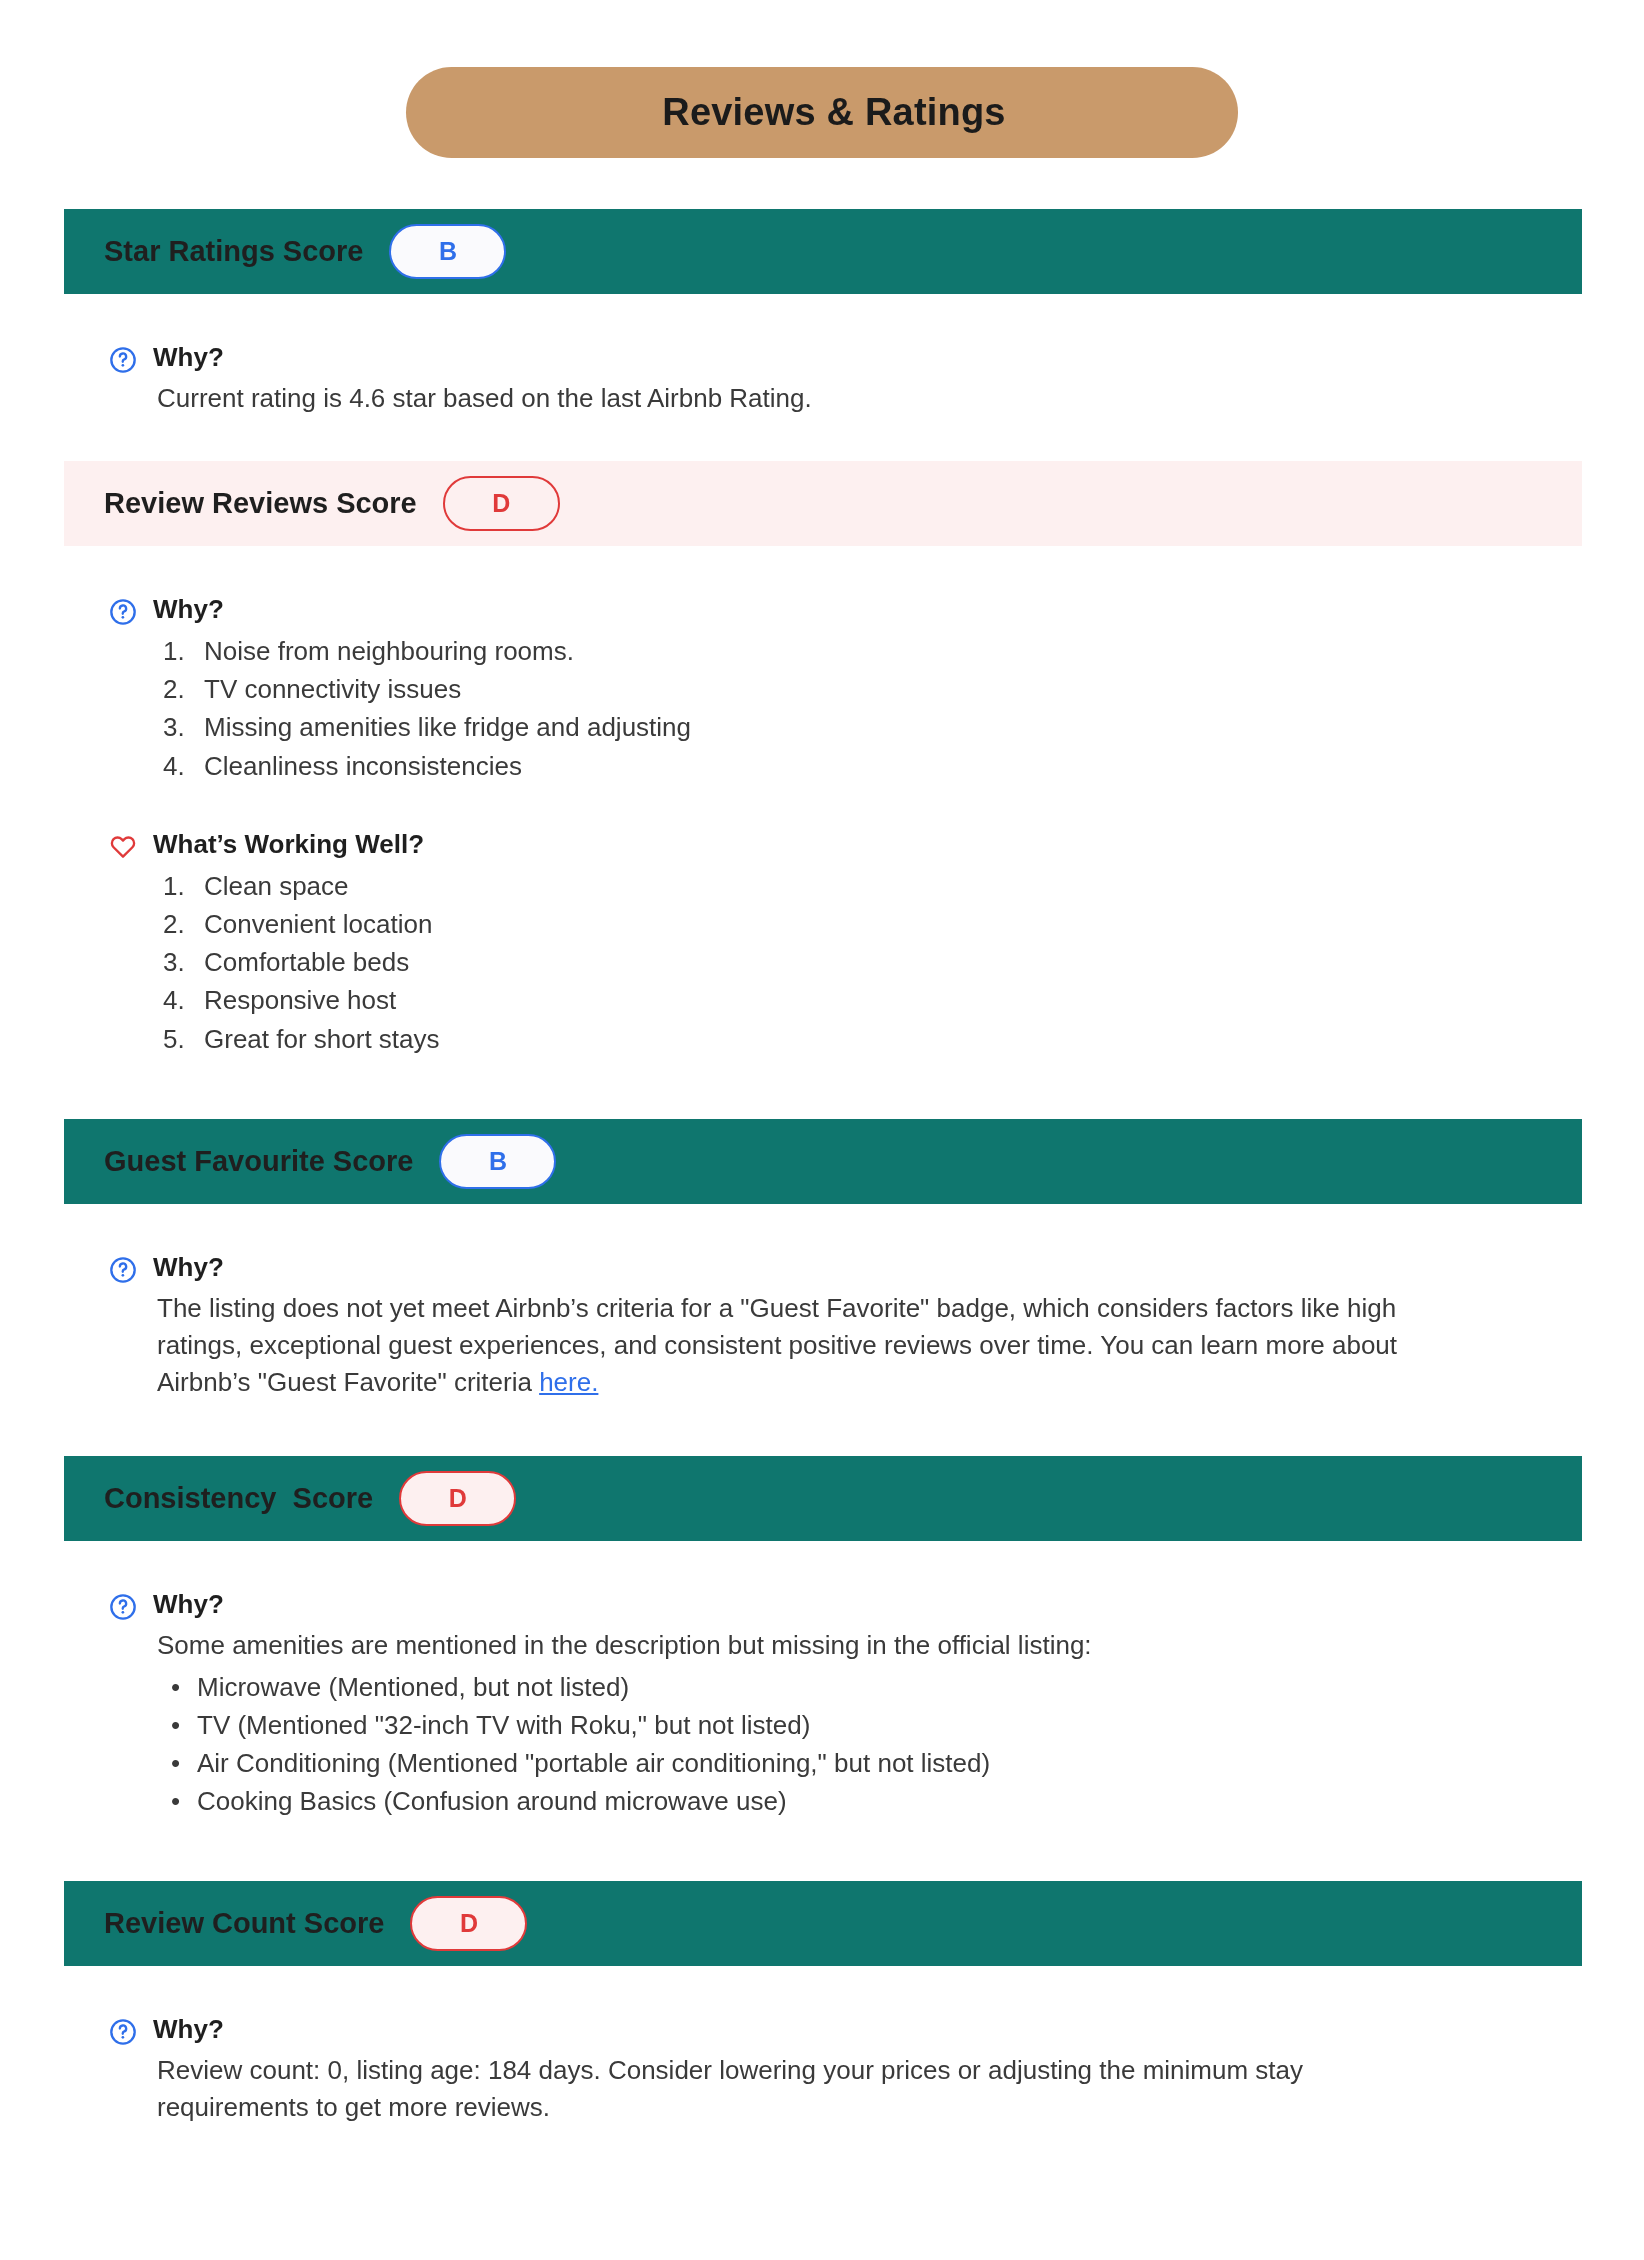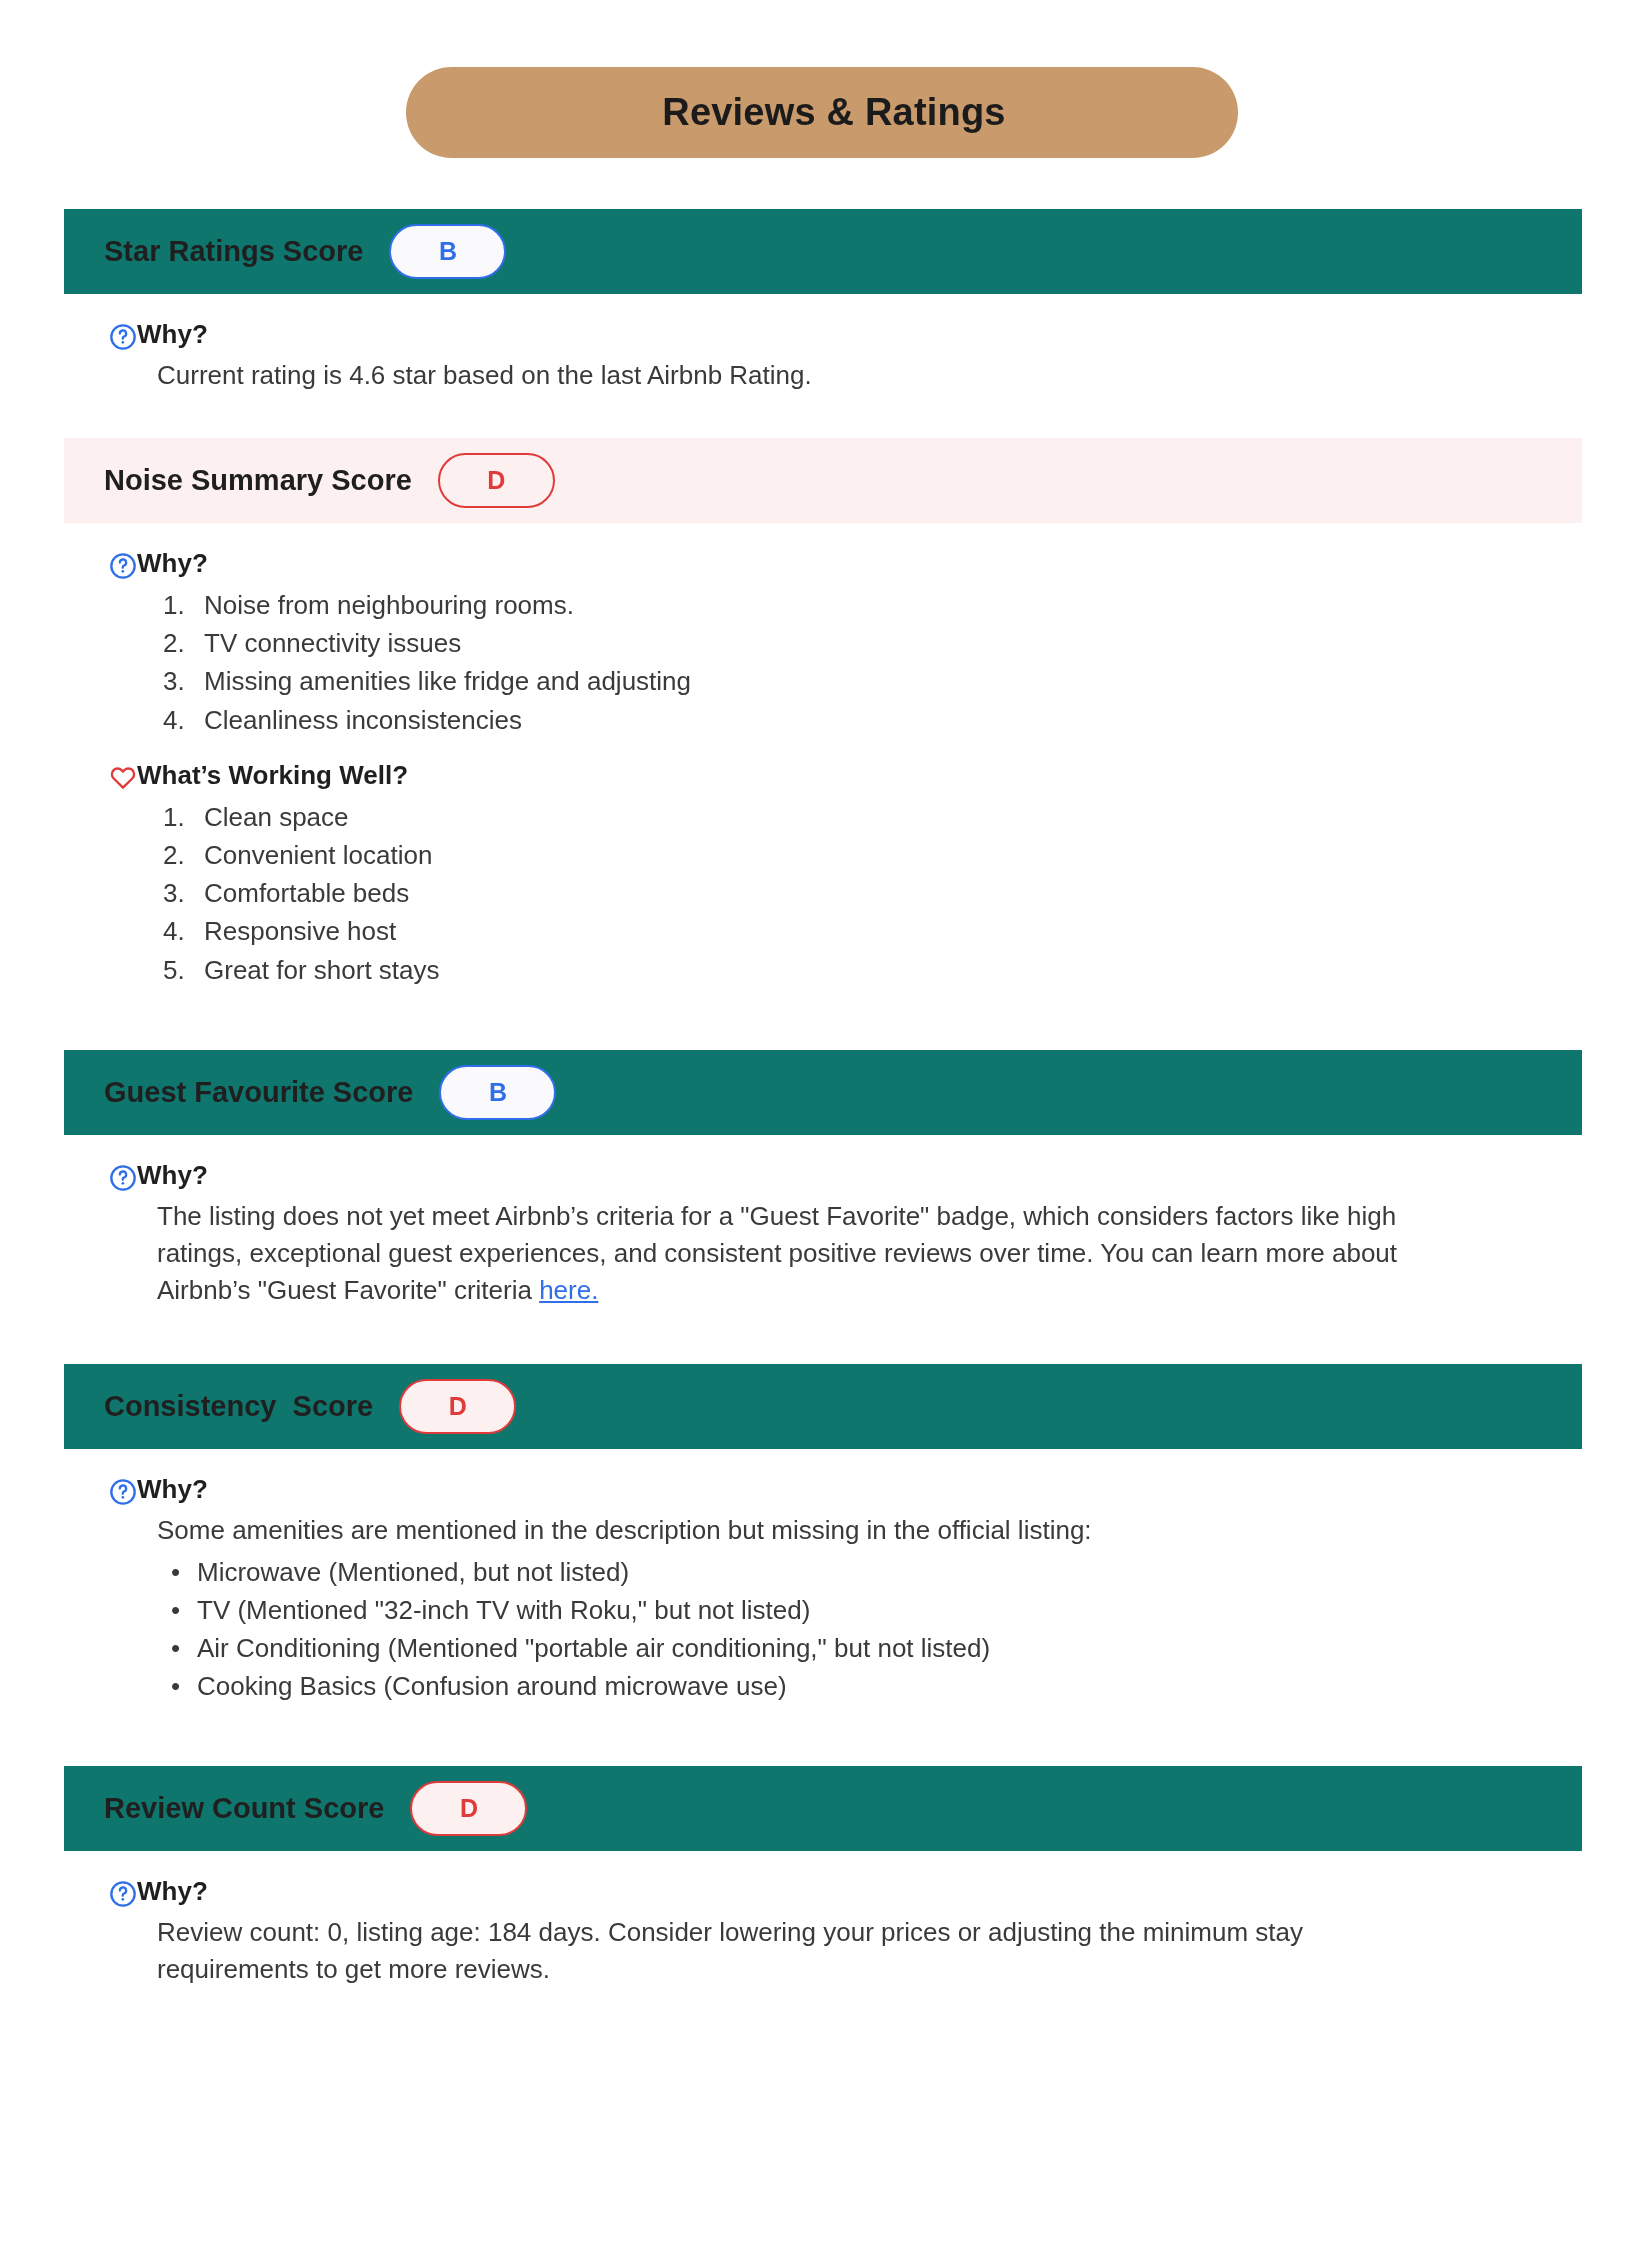"Why?" .reason-head { gap: none -> 16px; margin-top: none -> 23px }
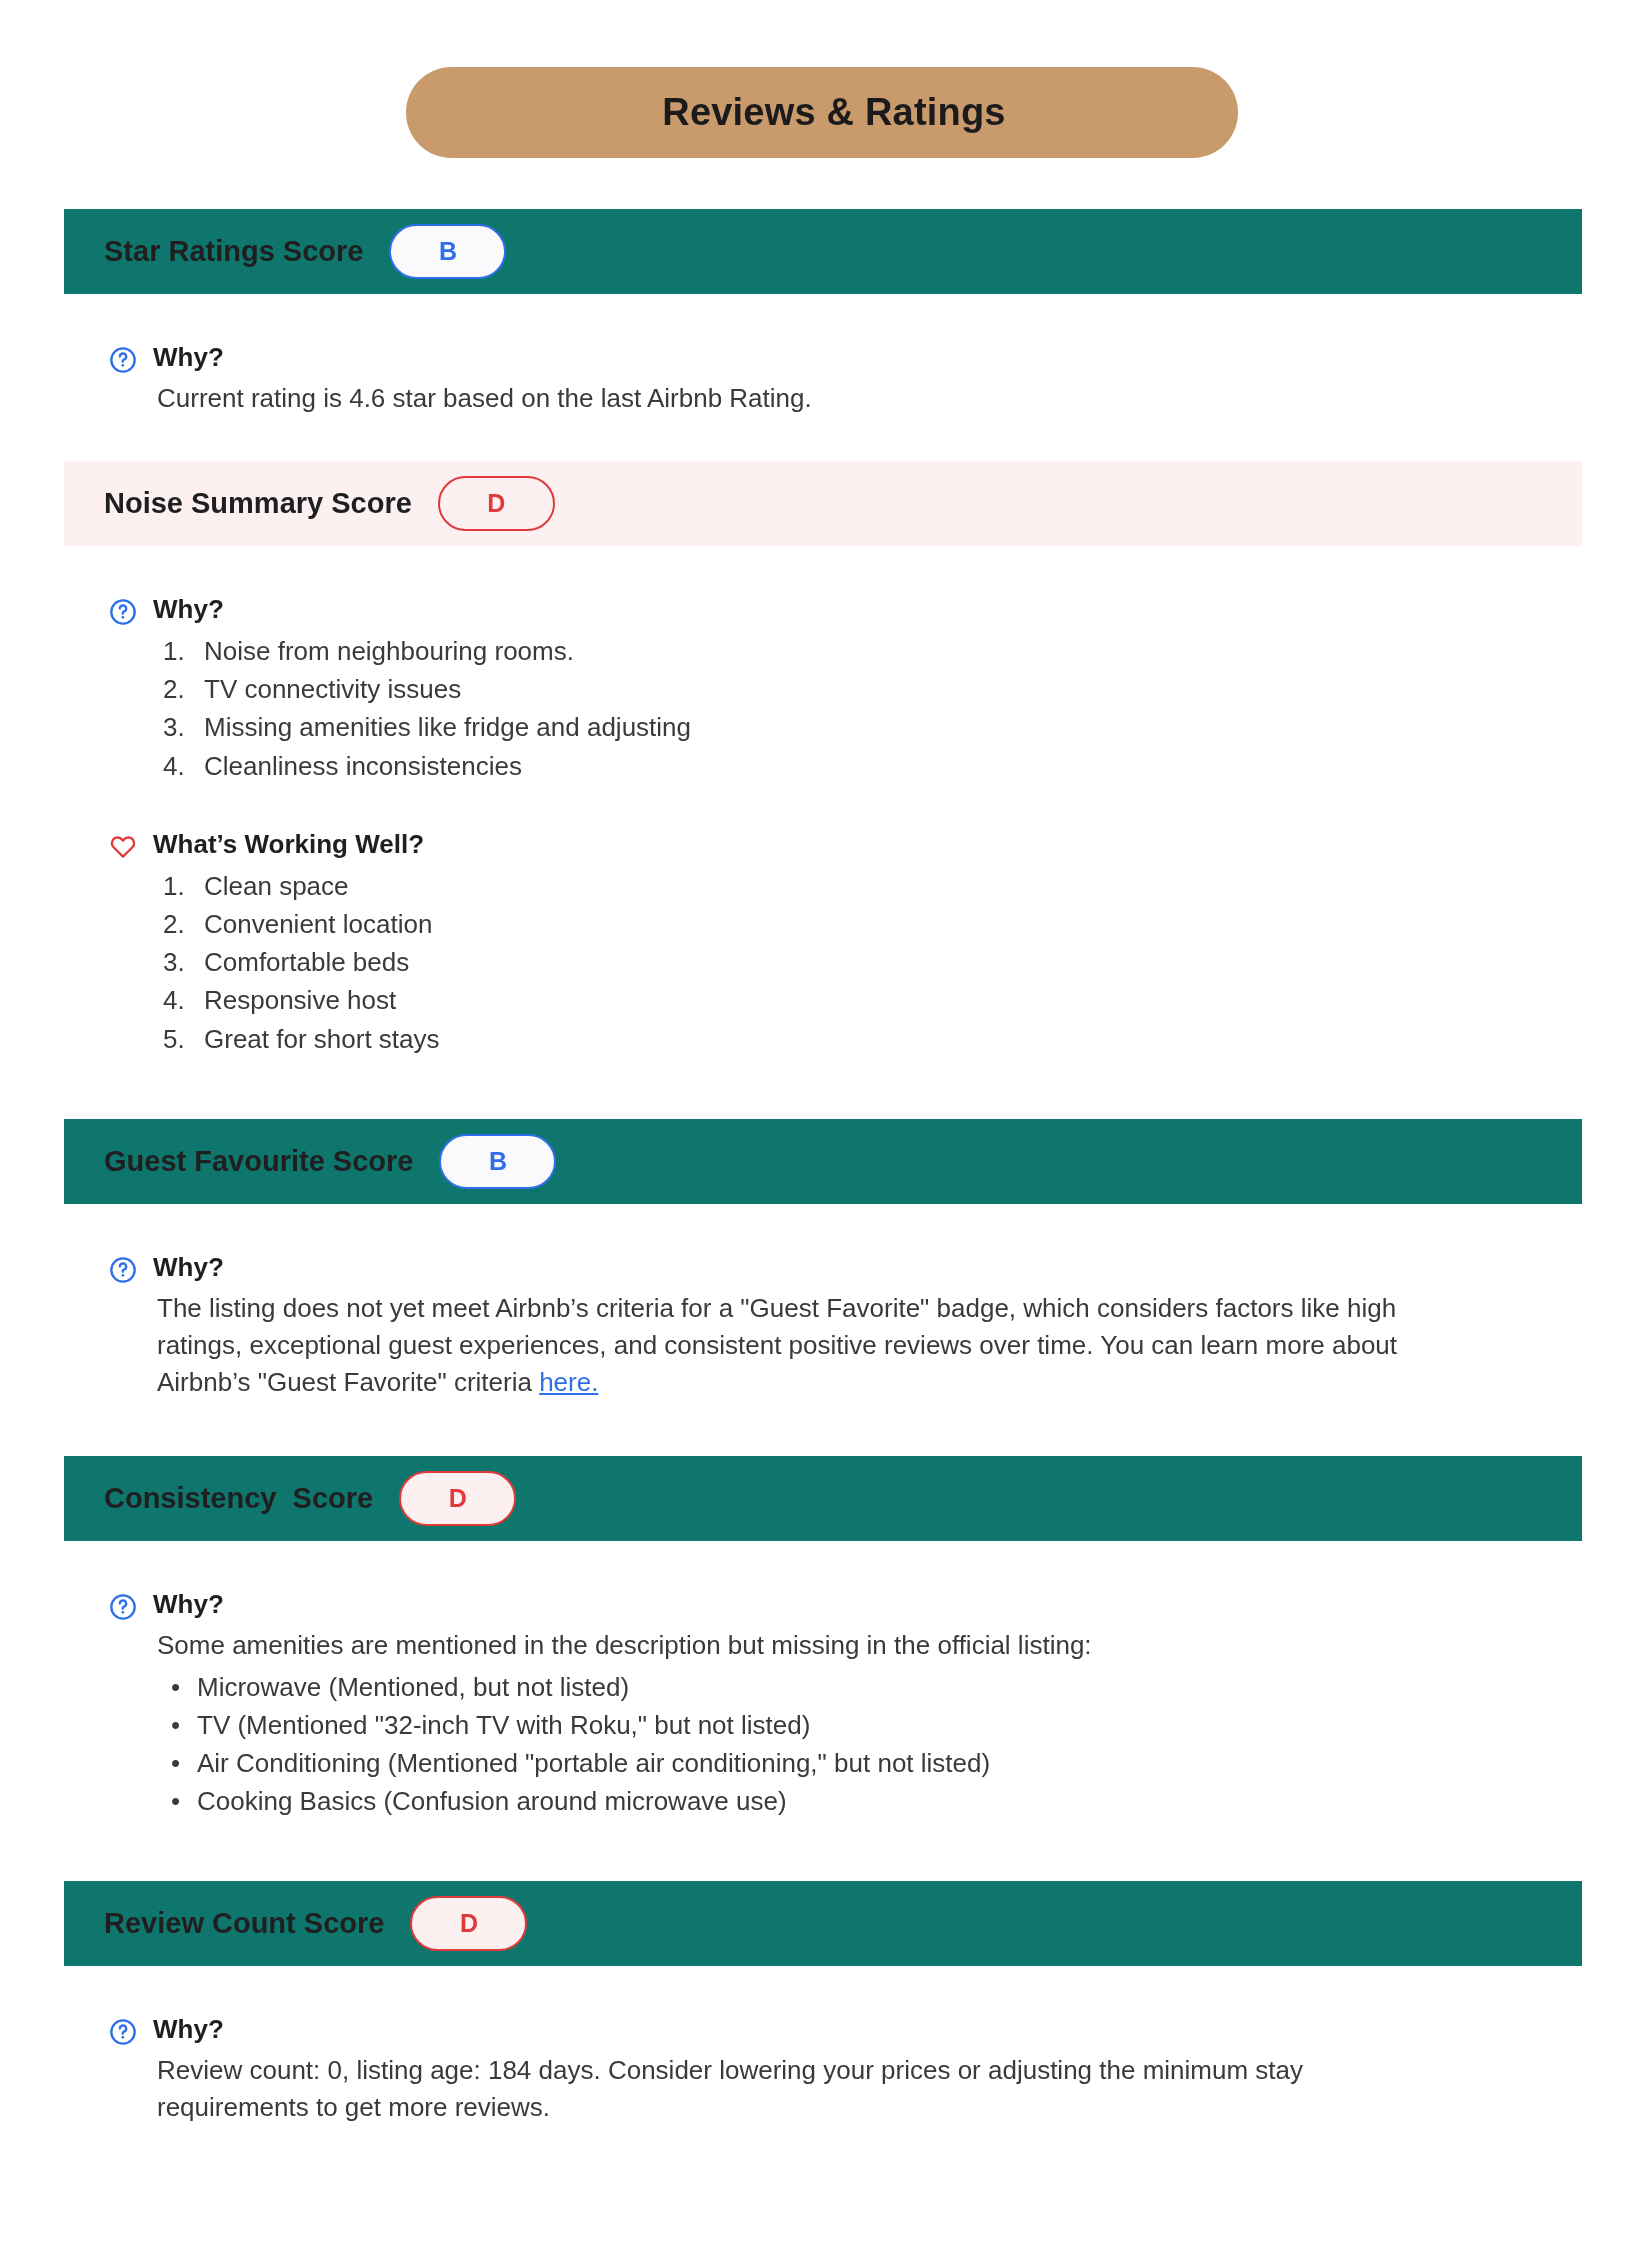"Noise Summary Score" span.score-title { text: Noise Summary -> Review Reviews }
